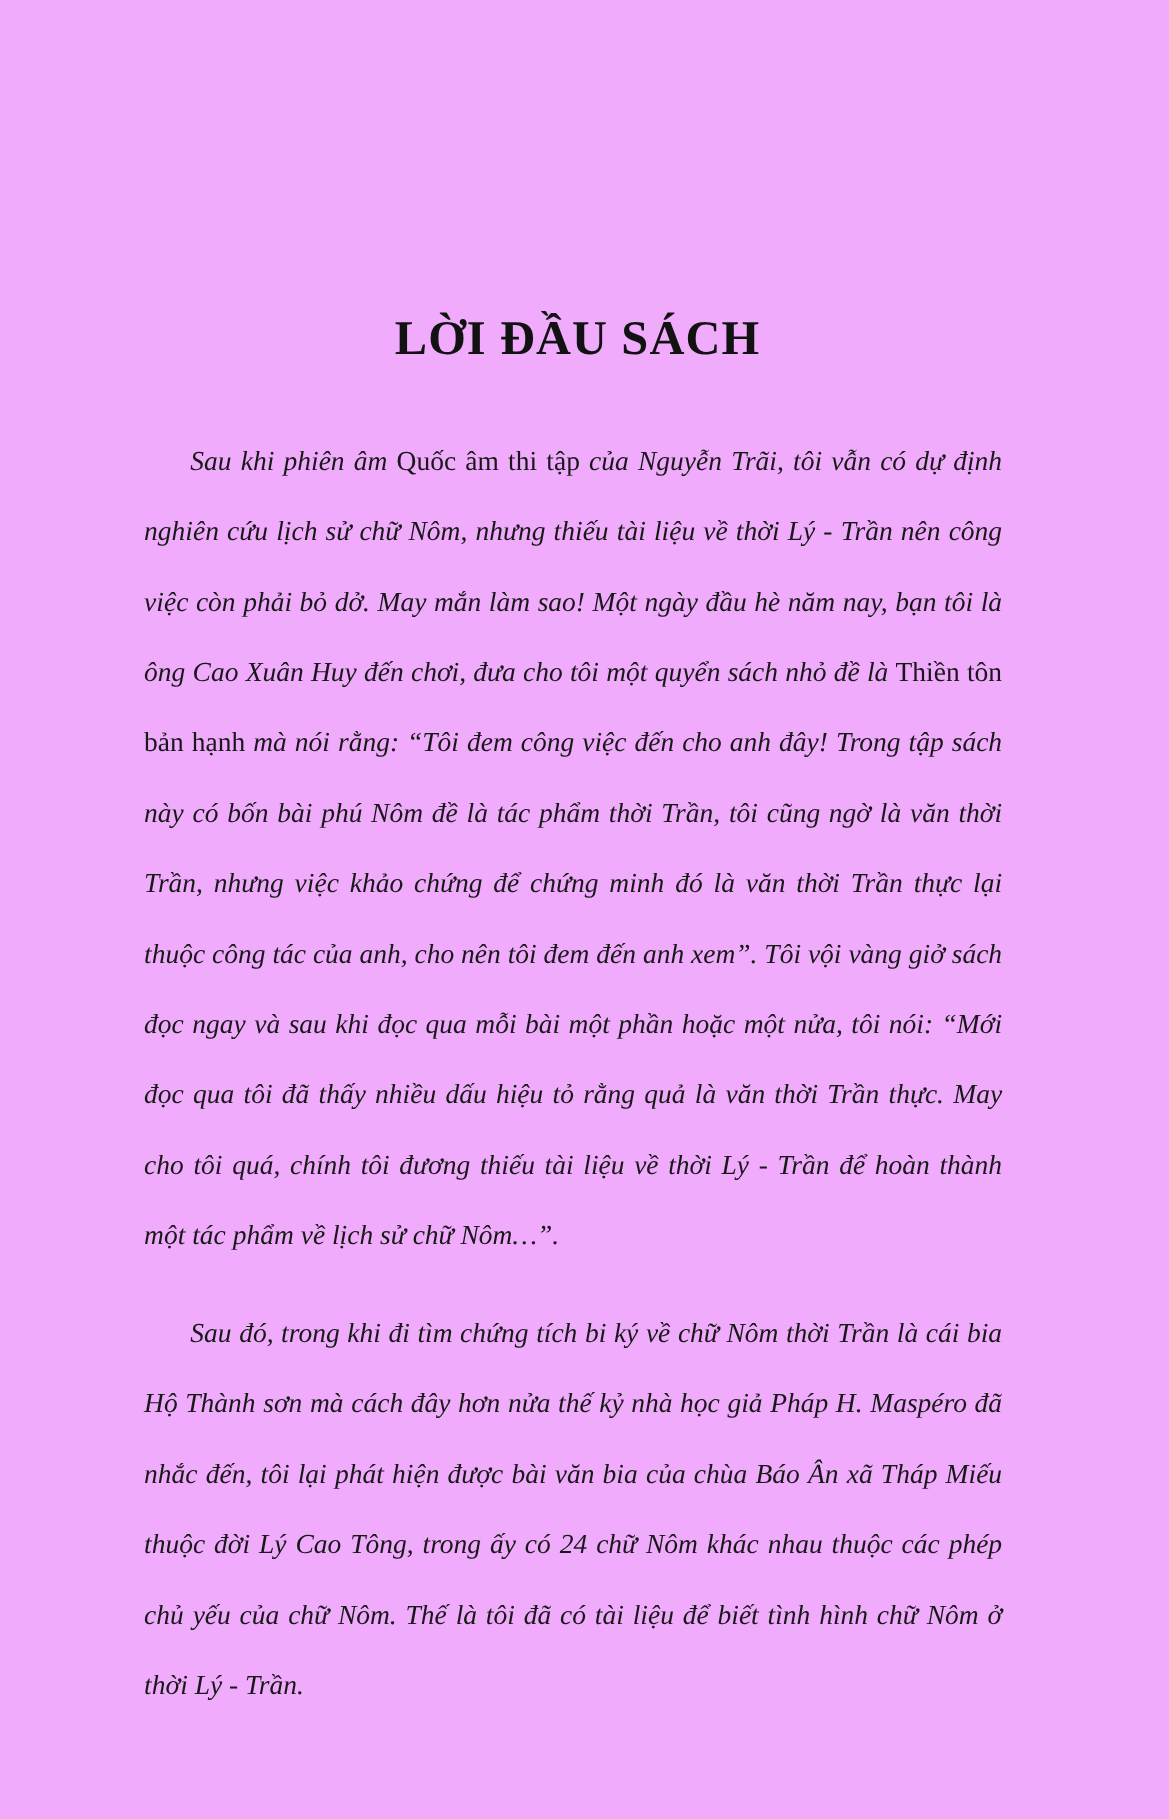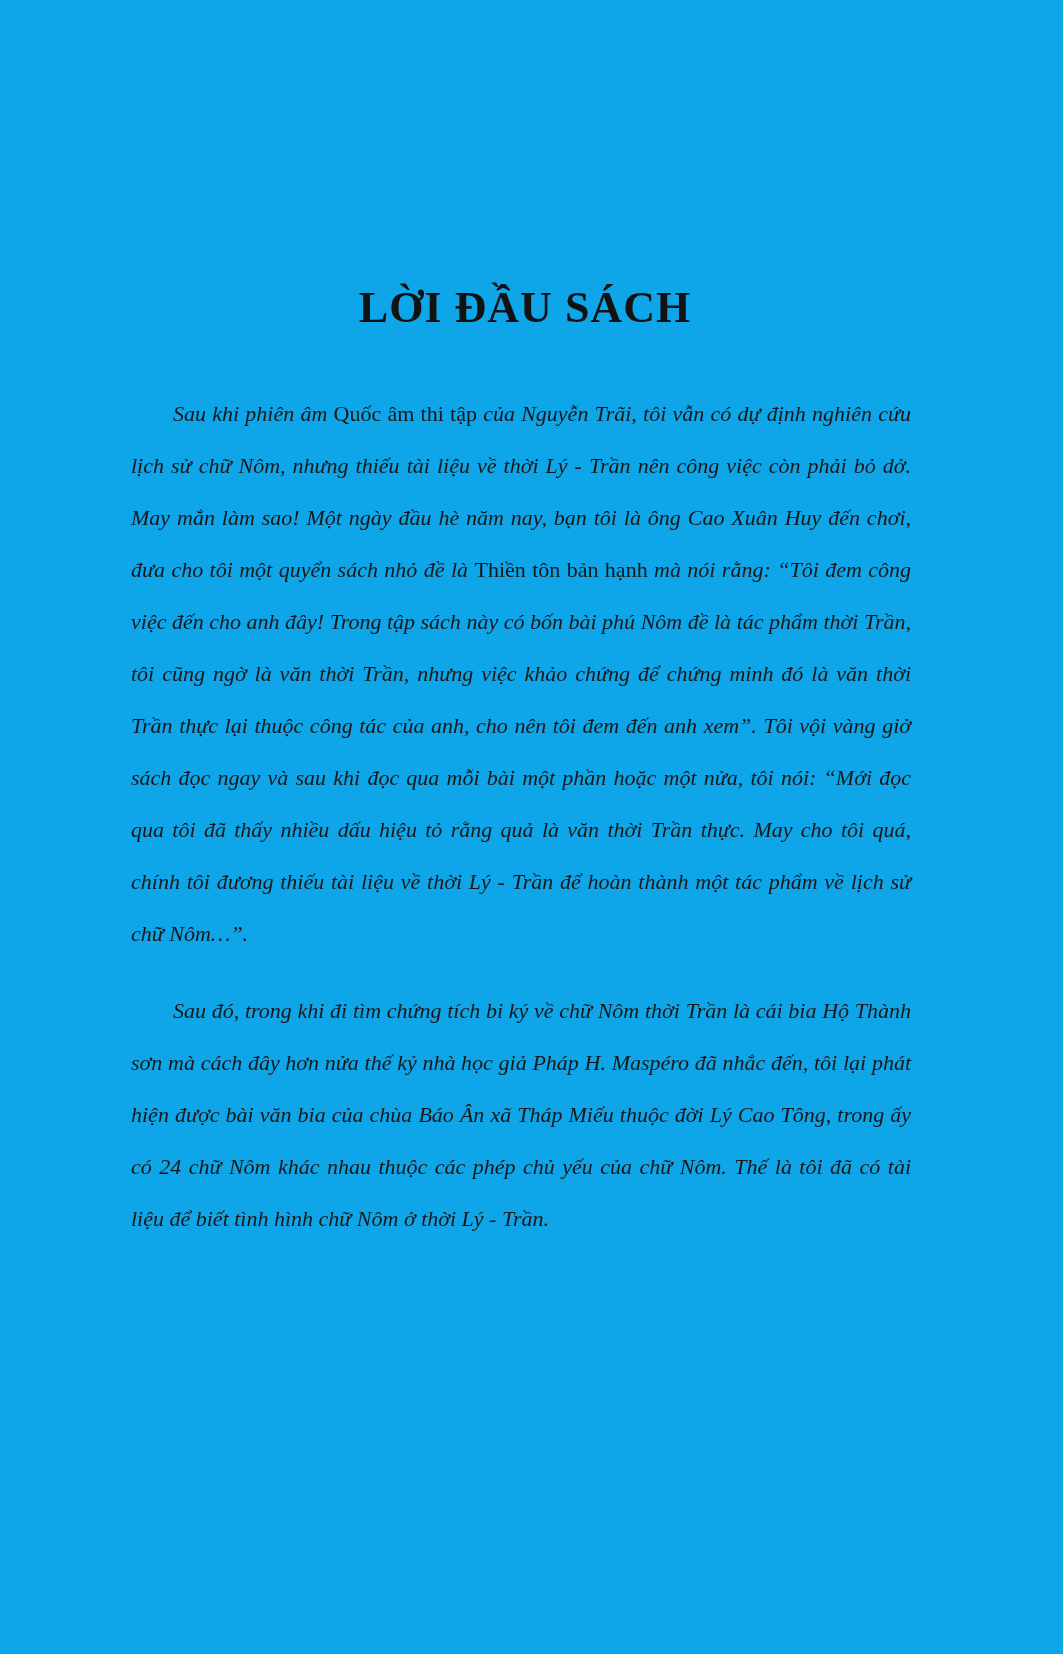"LỜI ĐẦU SÁCH" .page { background: #0ea5e9 -> #f0abfc }
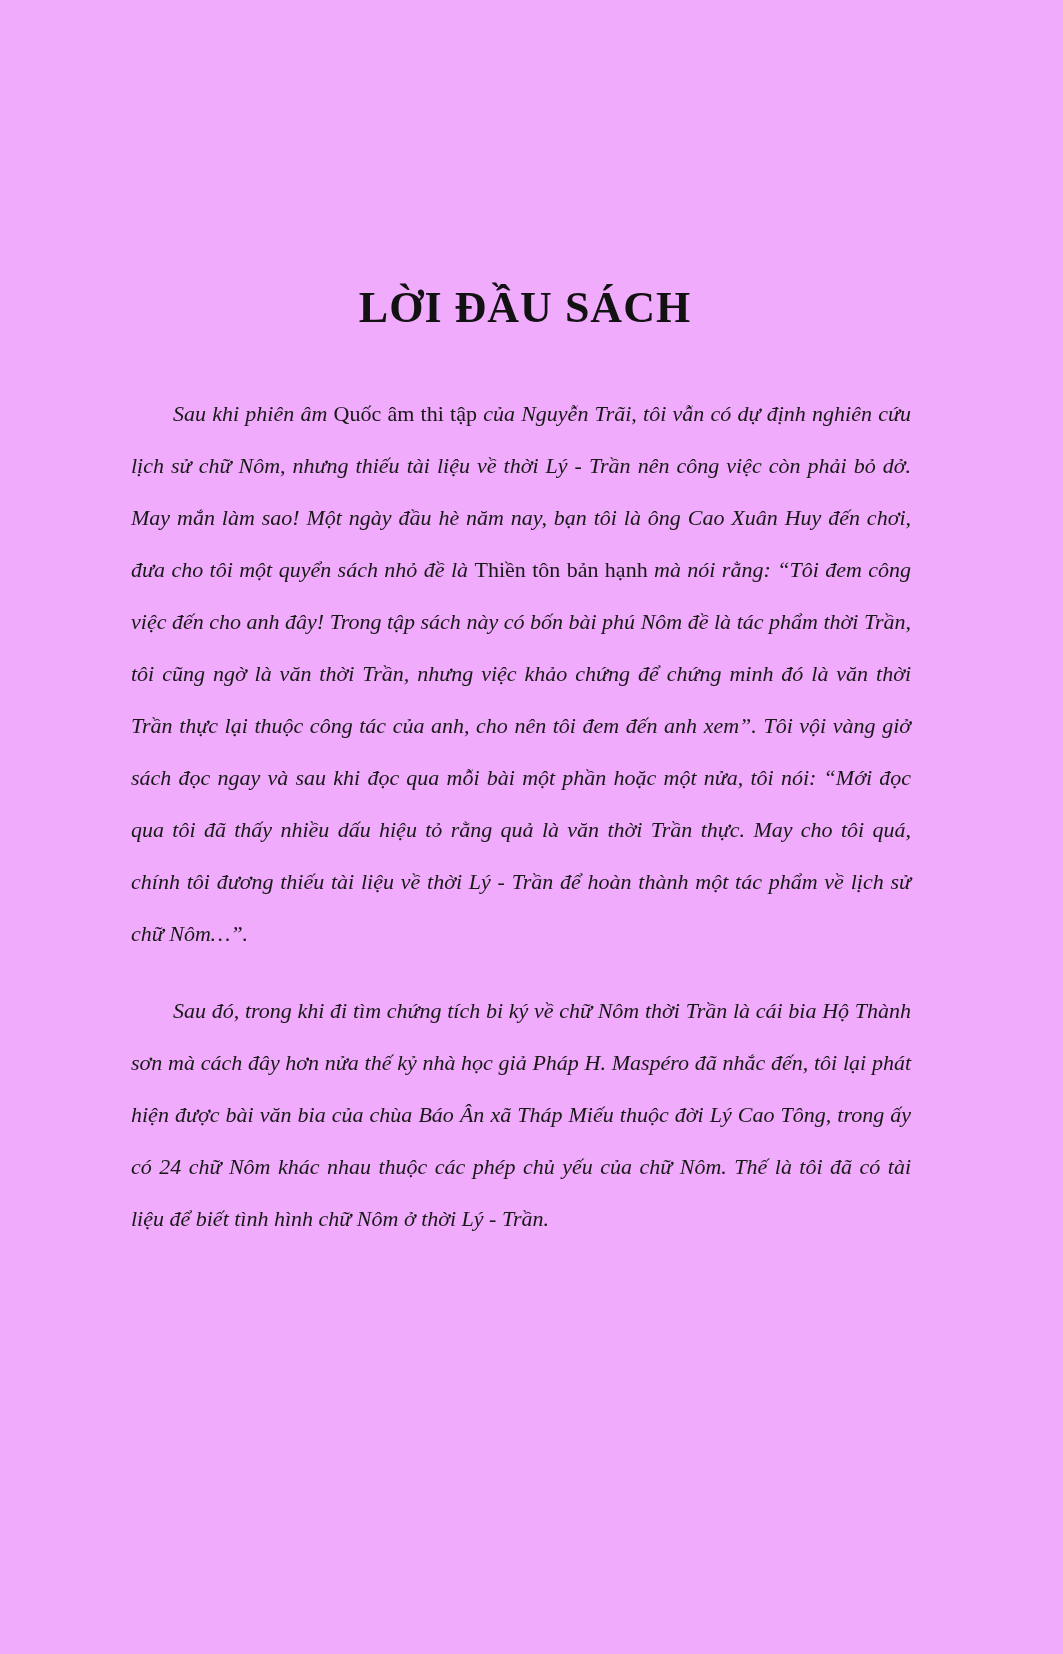"Sau khi phiên âm Quốc" .body-text p { font-size: 22px -> 25px; line-height: 52px -> 64px }
